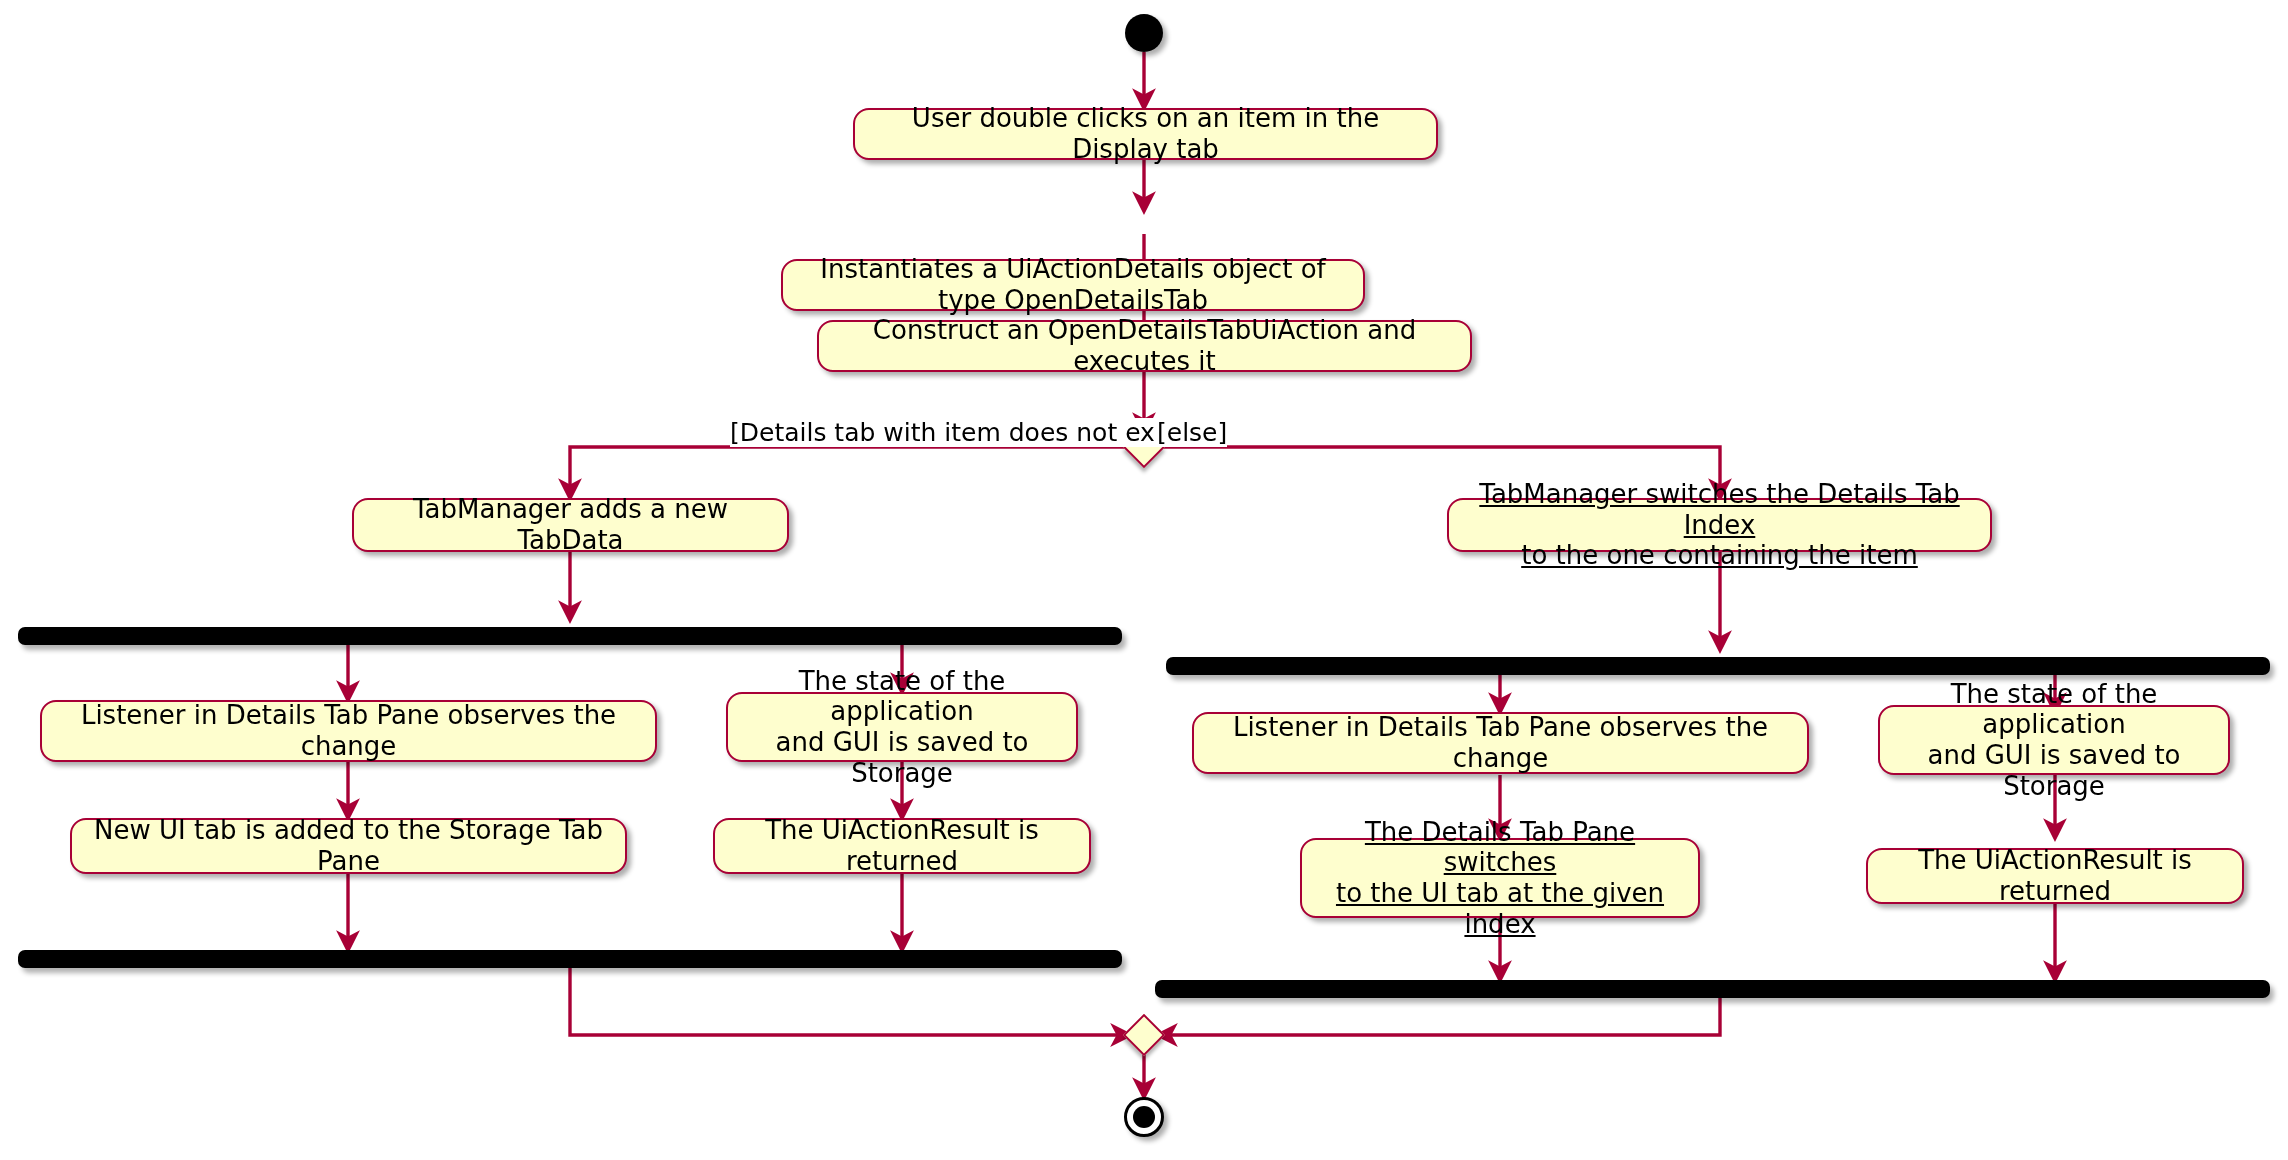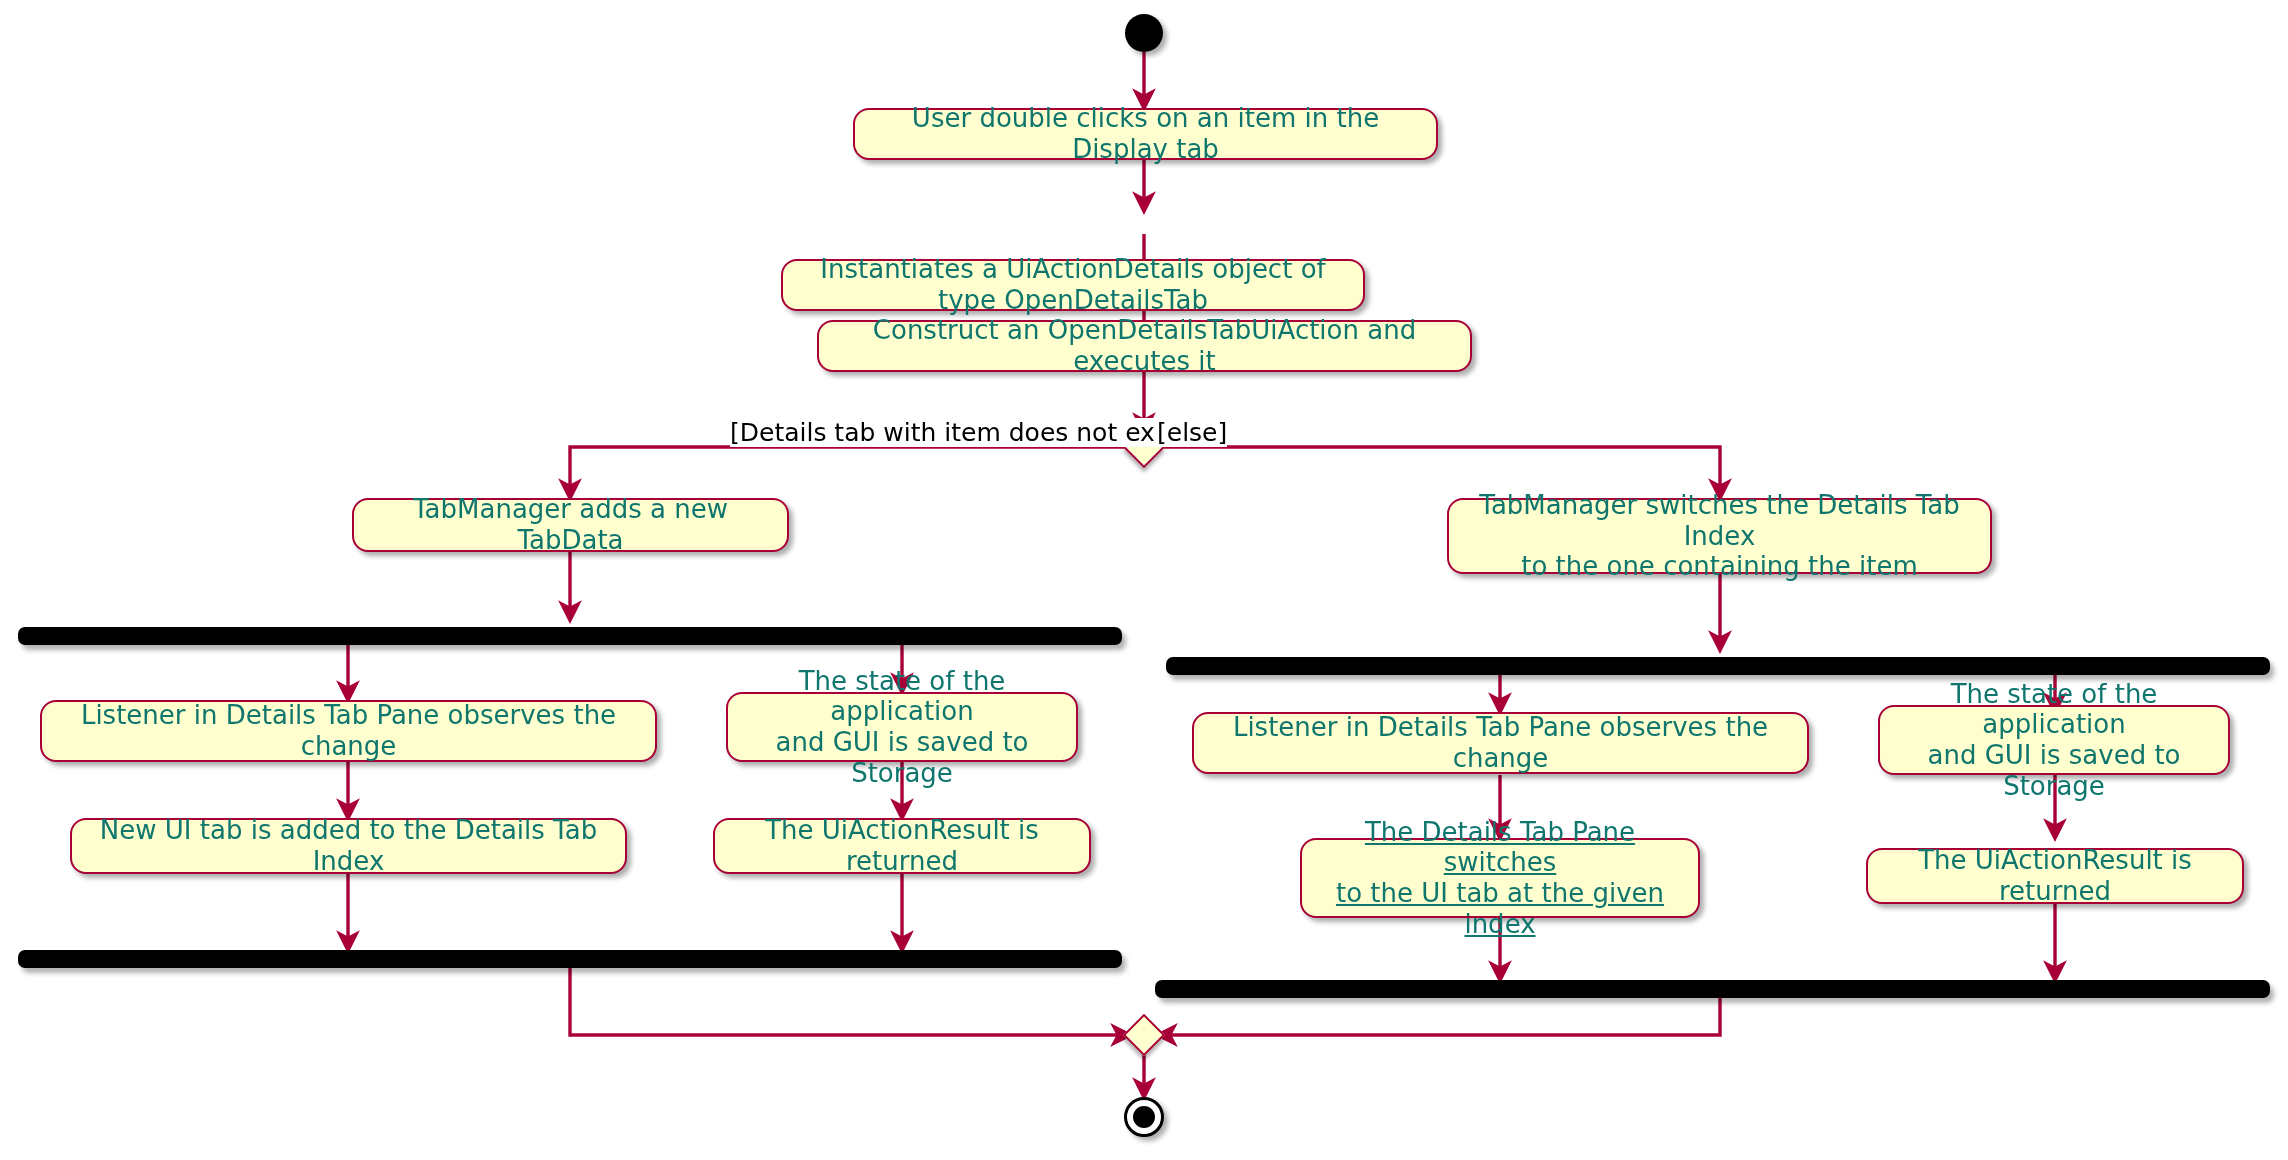"User double clicks on an" .node { color: #0f766e -> #000000 }
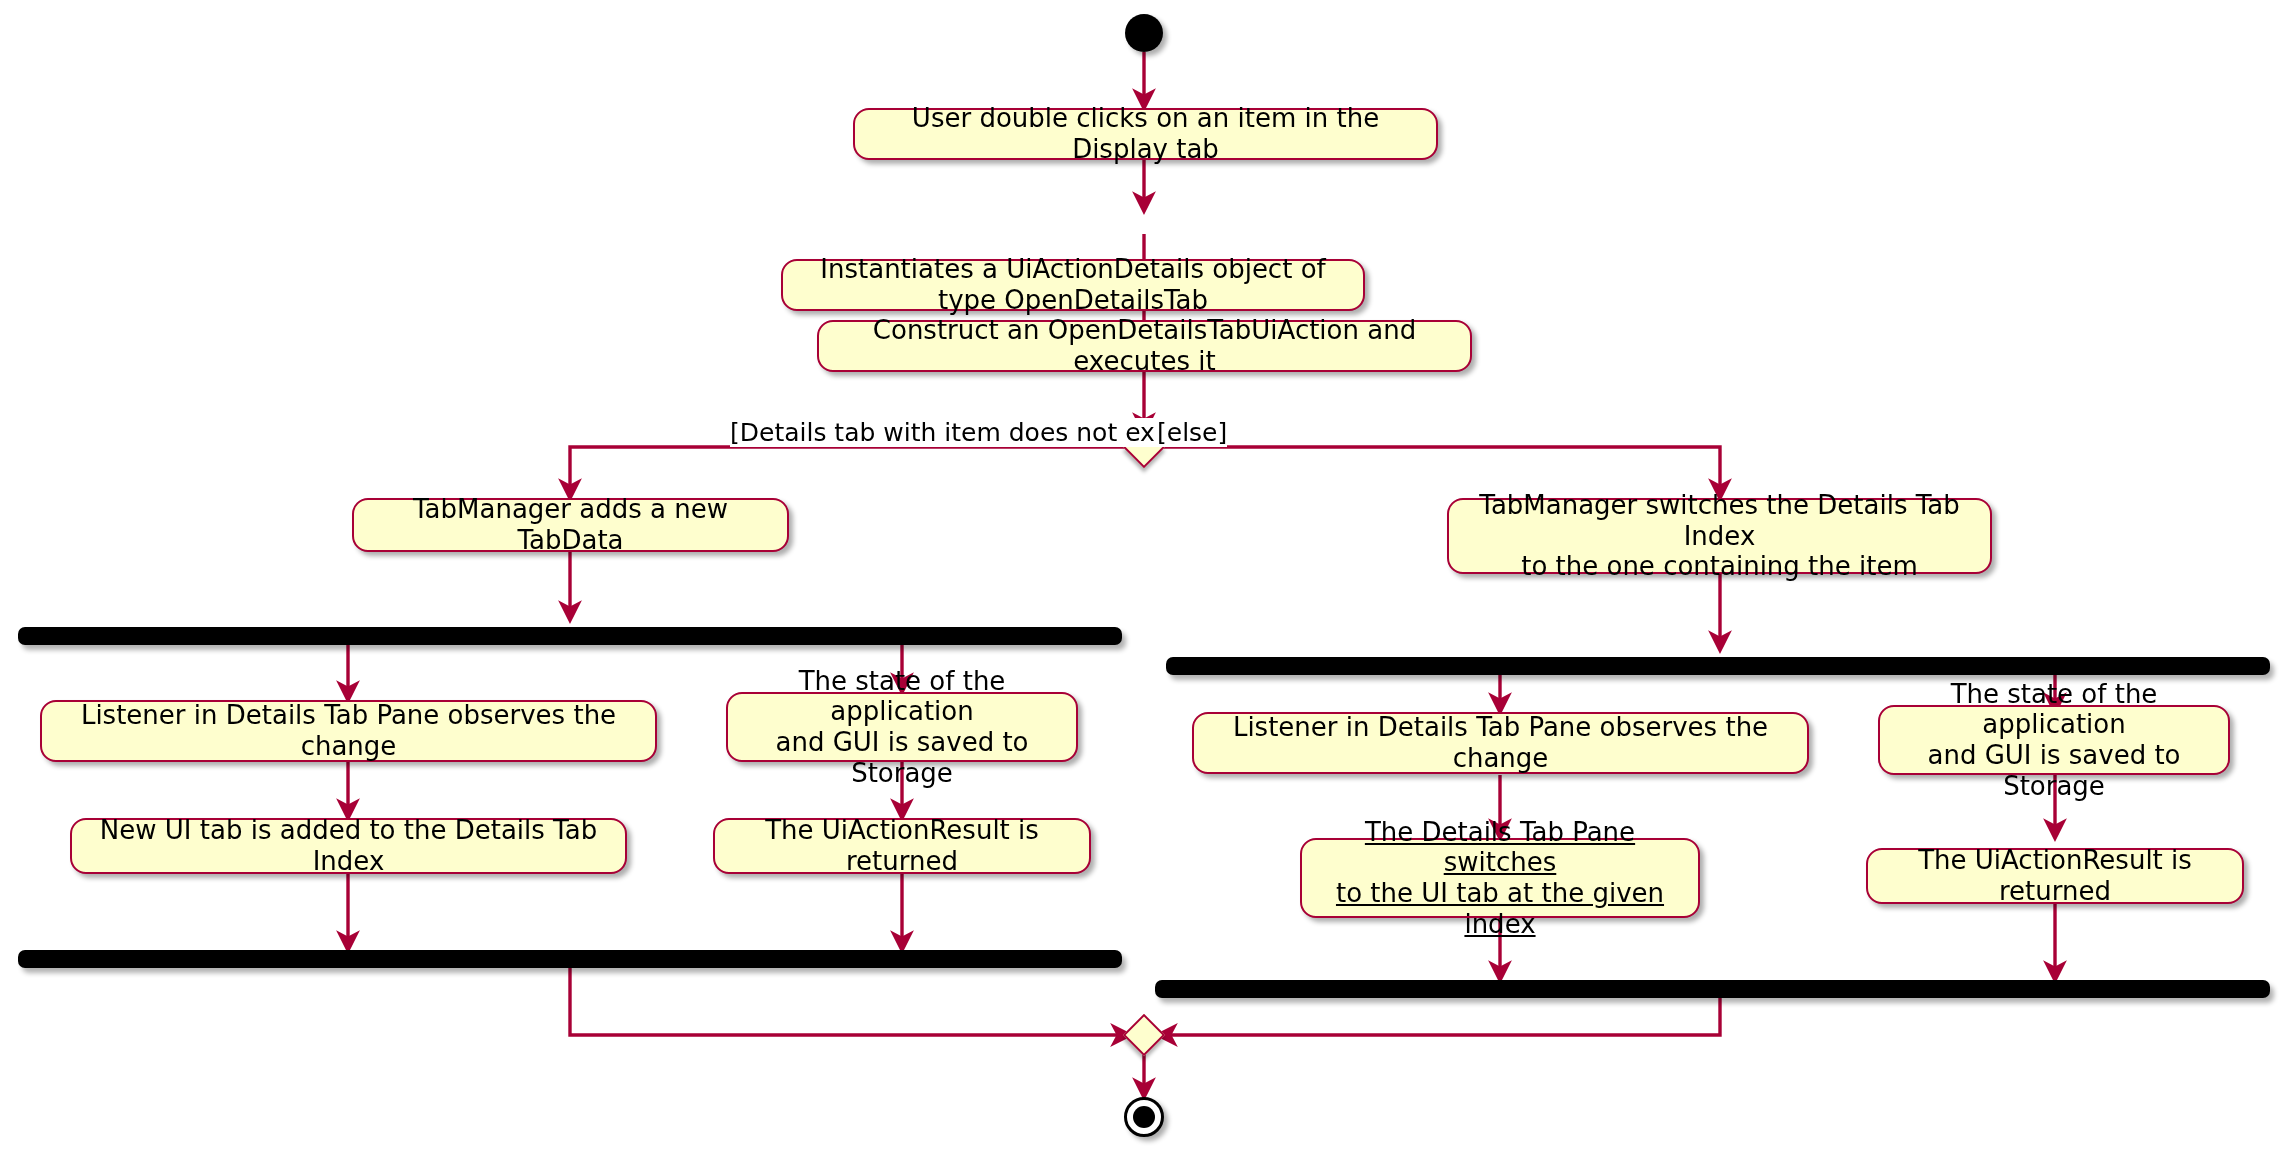"TabManager switches the Details Tab" div.node { height: 76px -> 54px; text-decoration: none -> underline }
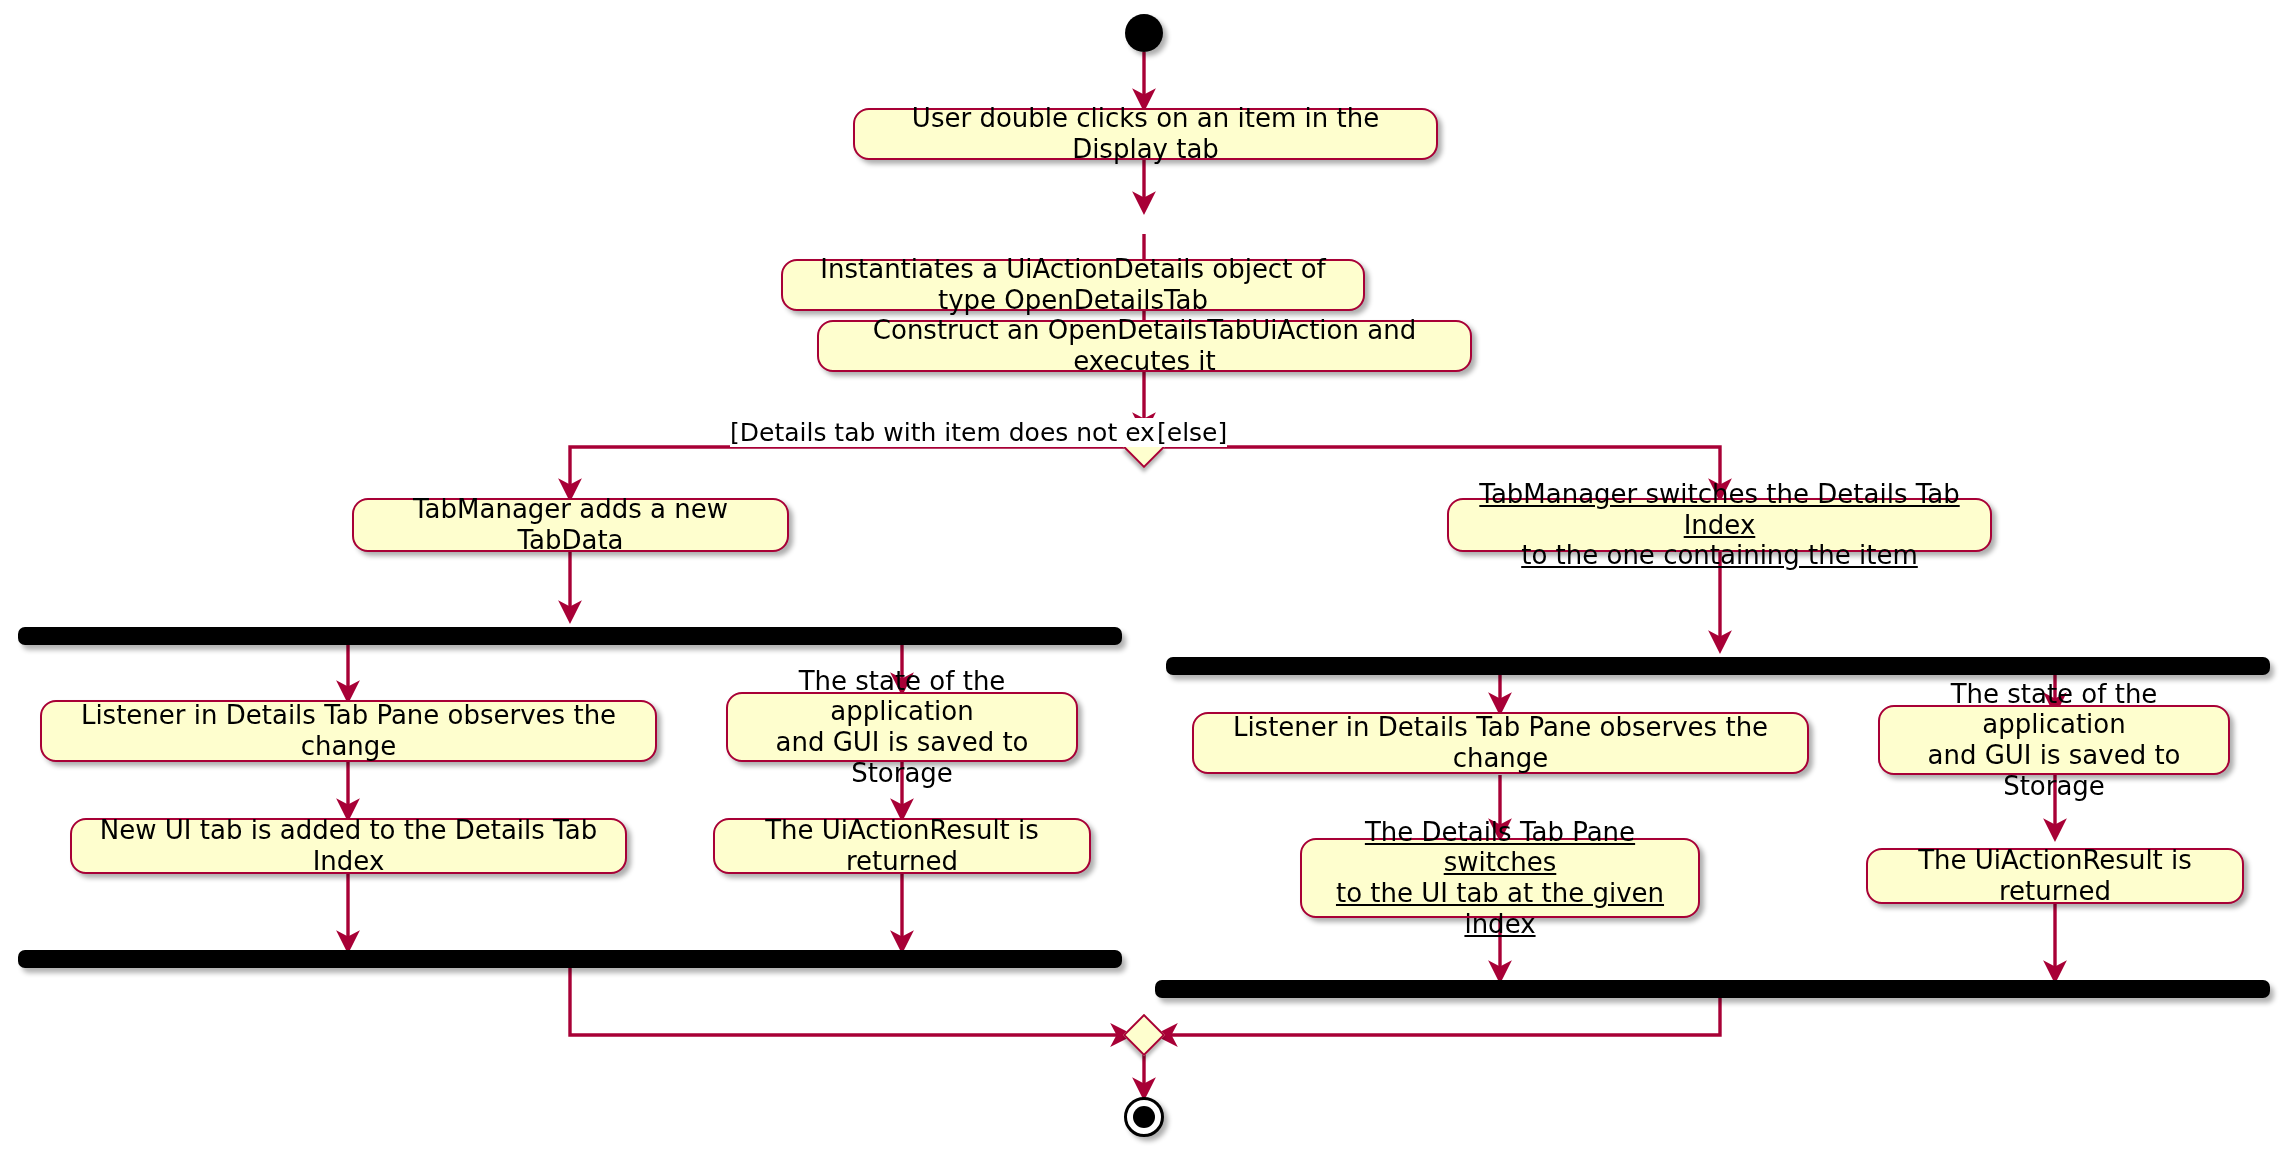"New UI tab is added" div.node { text: Details Tab Index -> Storage Tab Pane }
